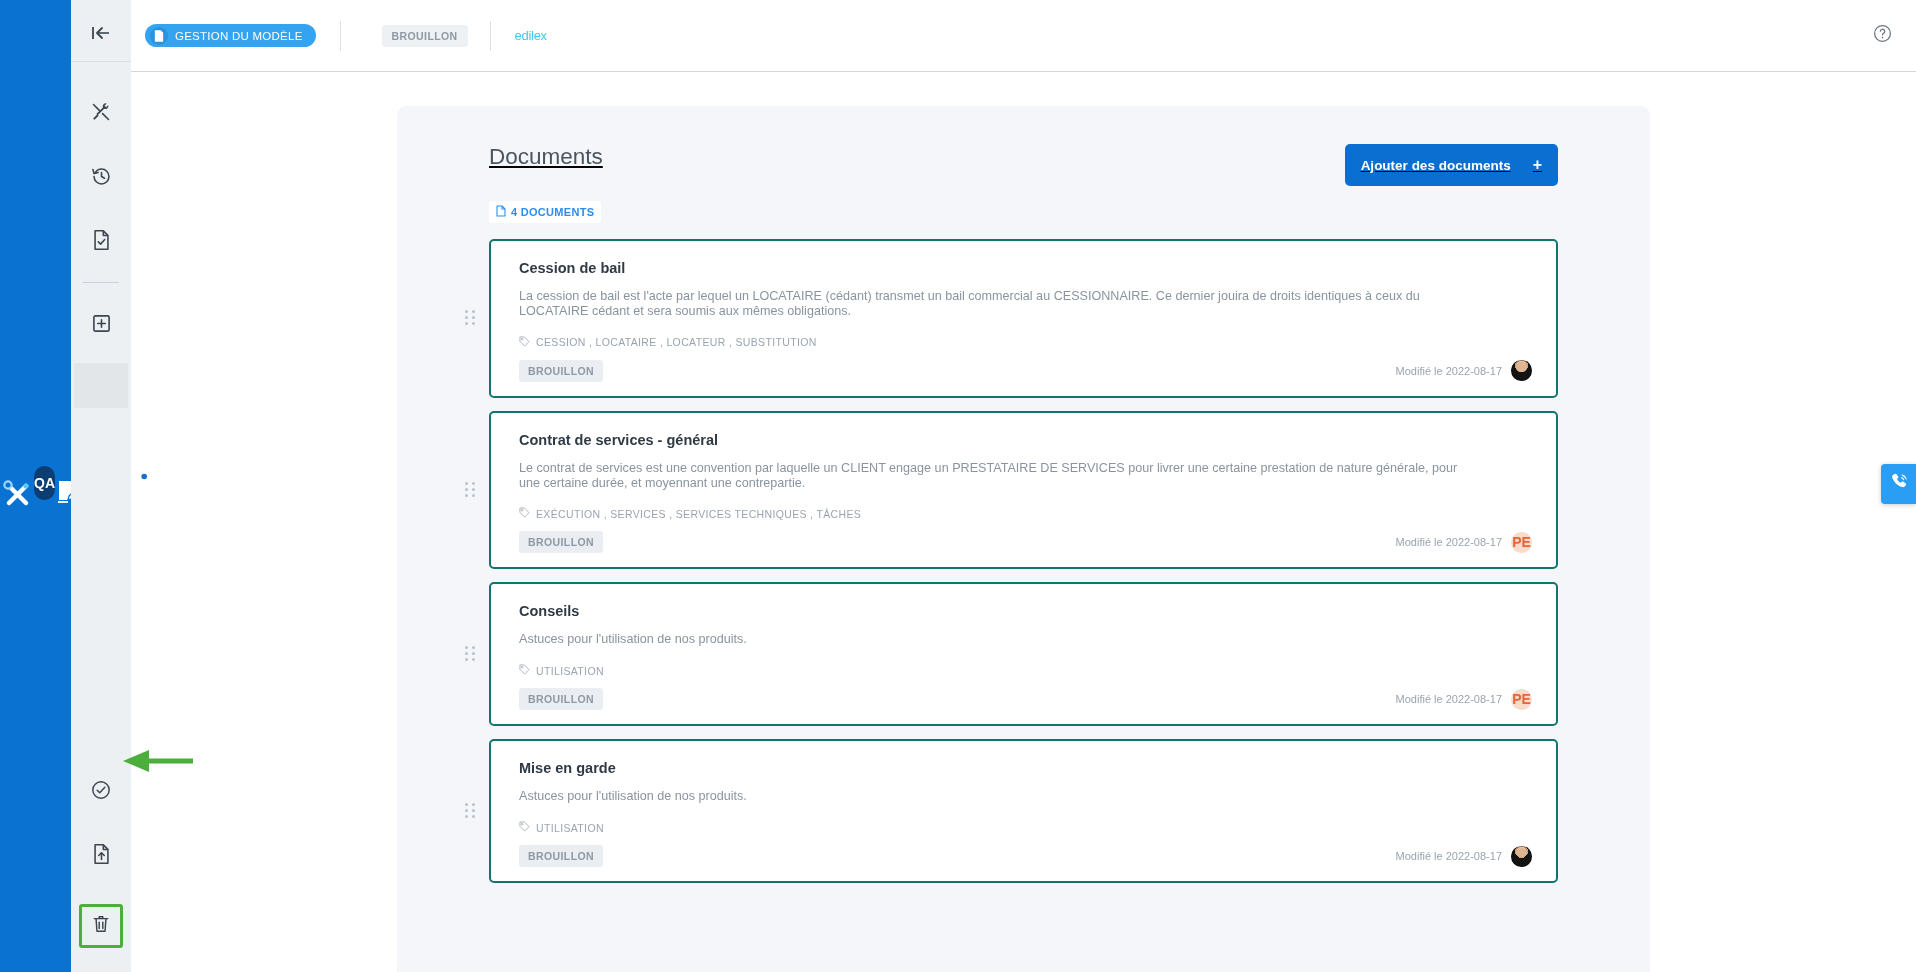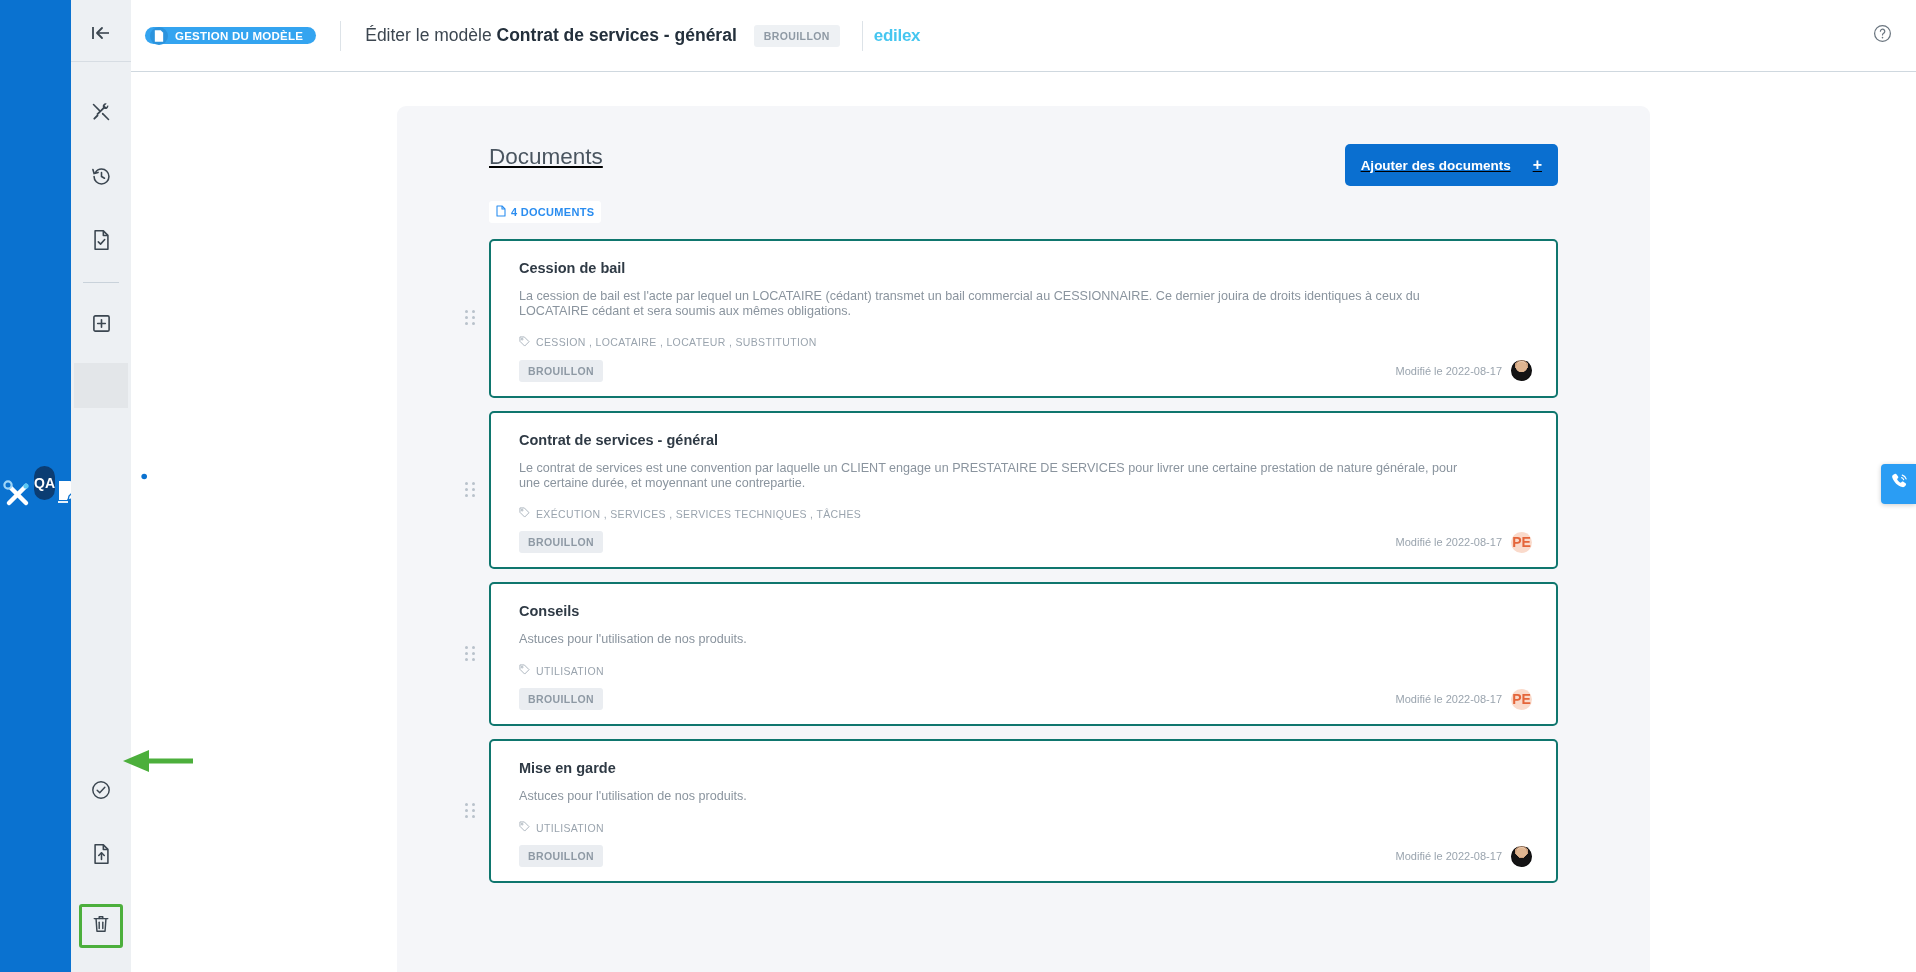"GESTION DU MODÈLE" .hdr-chip { font-weight: bold -> normal; height: 17px -> 23px }
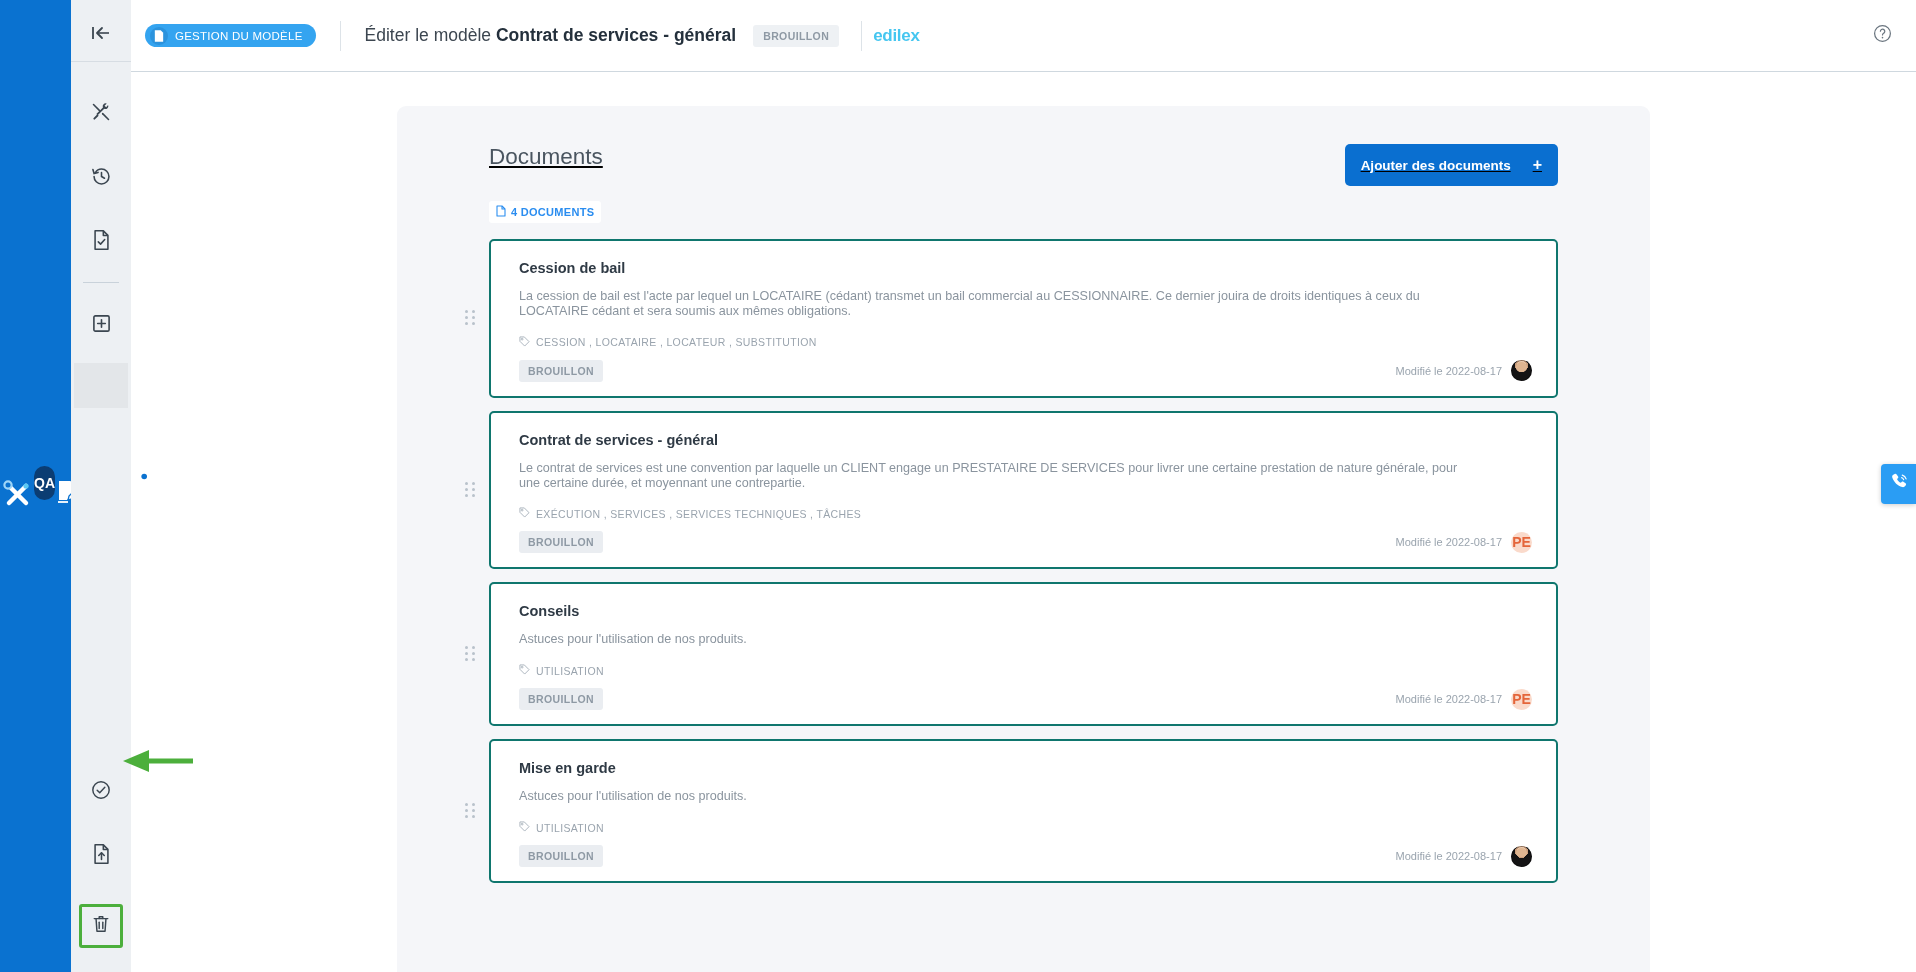"Éditer le modèle Contrat de" div.hdr-title { html: <div> <span>Éditer le modèle</span> <b>Contrat de services - général</b> </div> -> none }
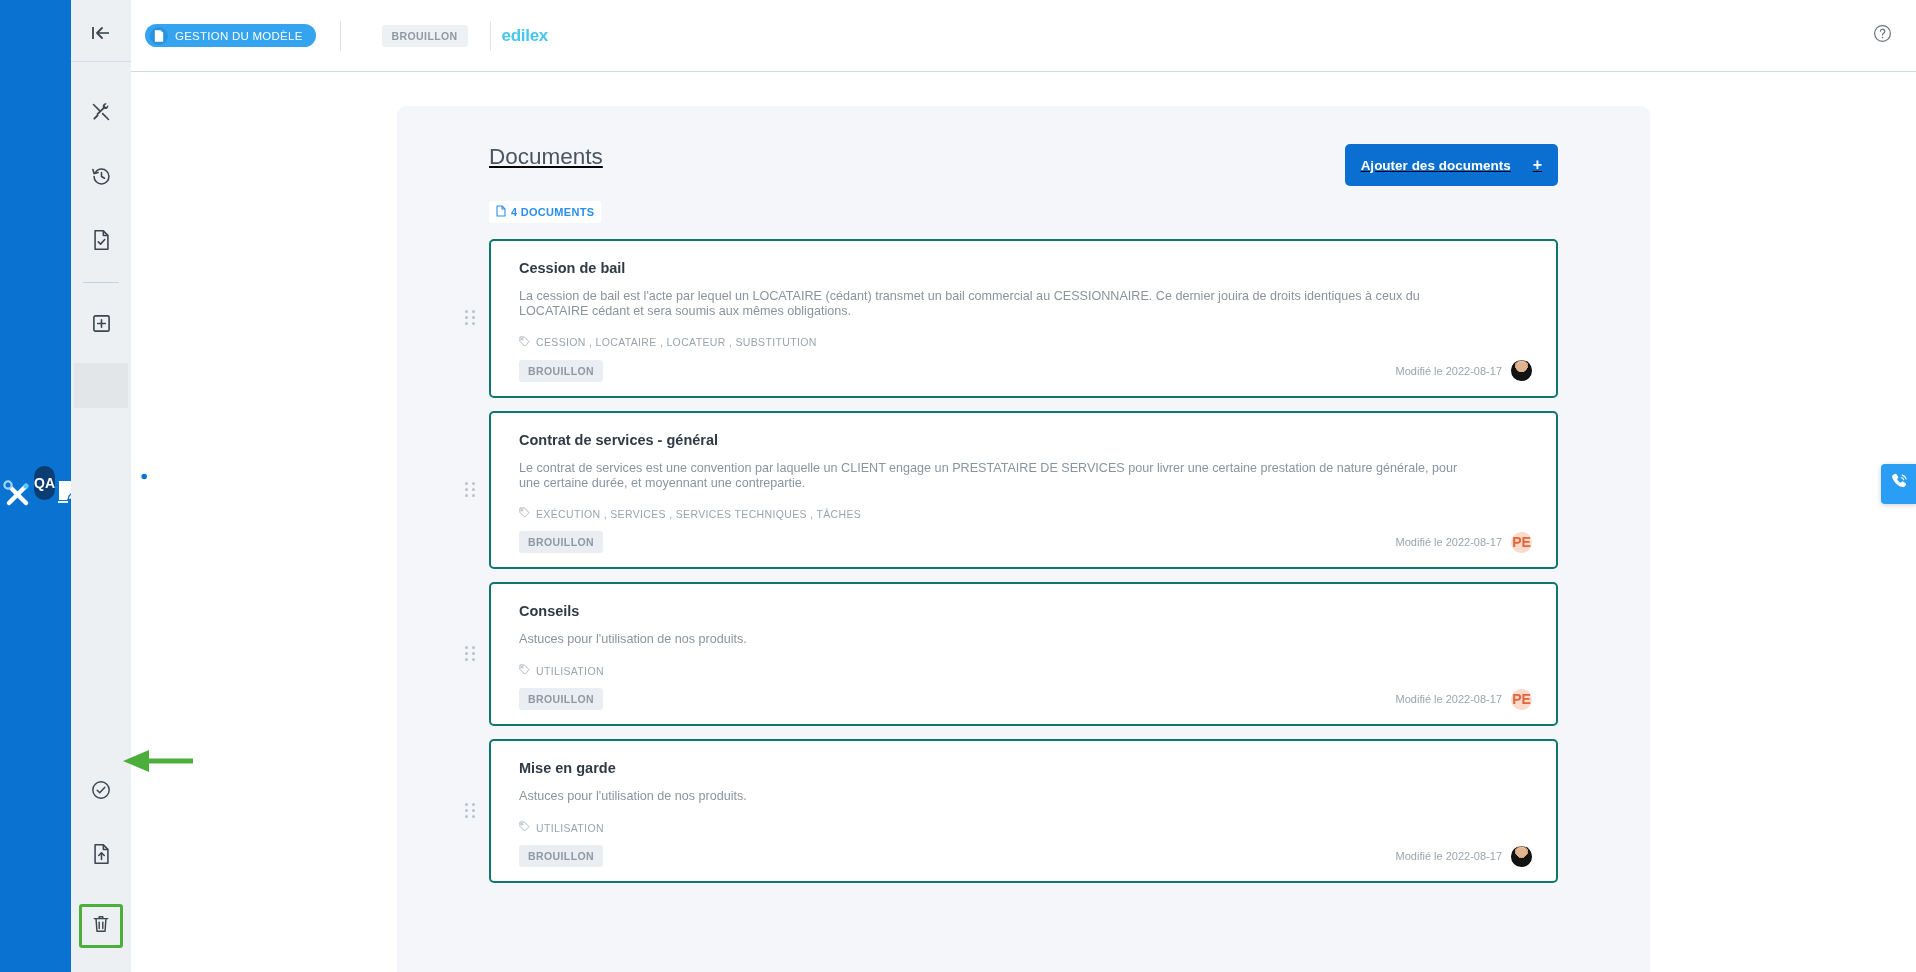"edilex" .hdr-logo { font-size: 17px -> 13px; font-weight: bold -> normal; margin-left: 11px -> 24px }
